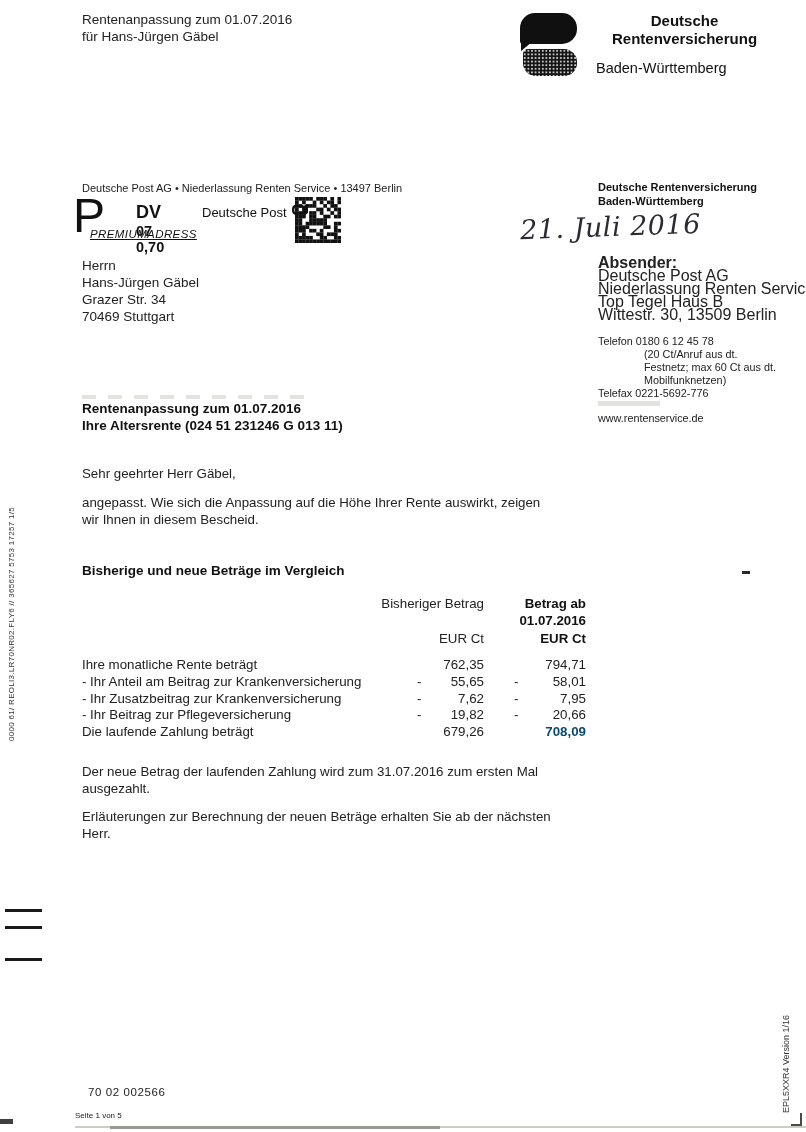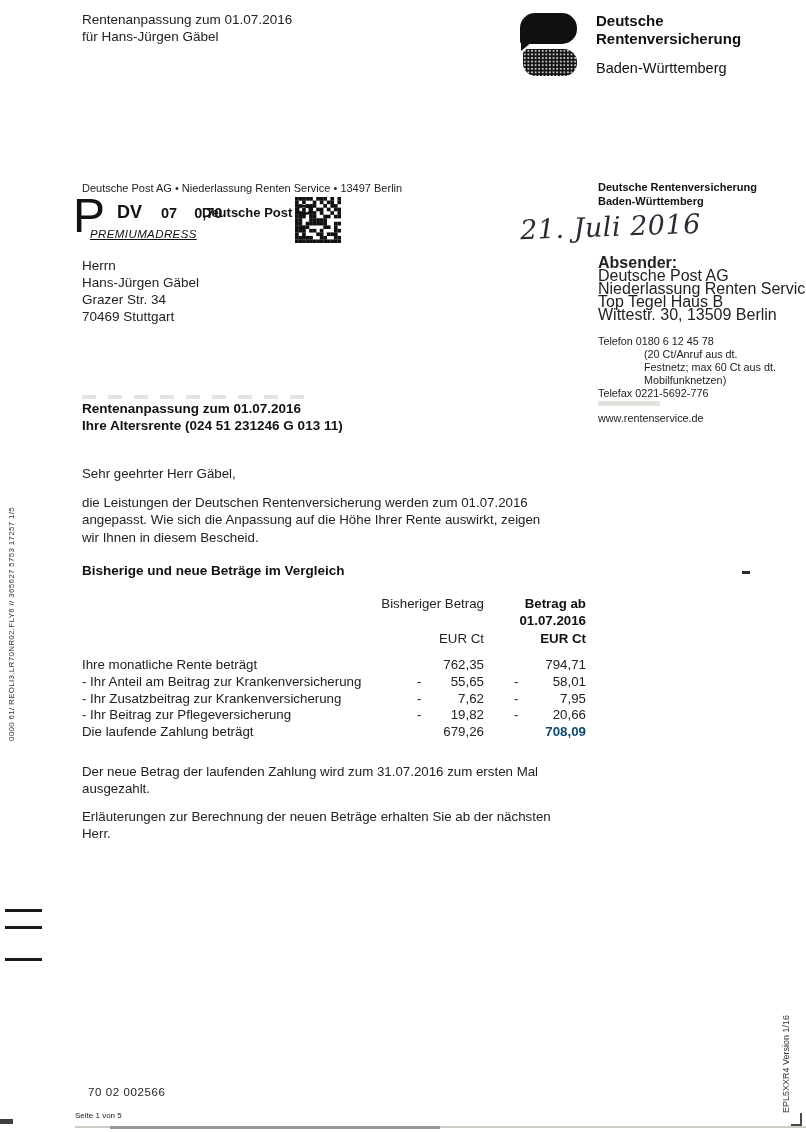"Deutsche" .logo-name { left: 596px -> 612px; text-align: none -> center }
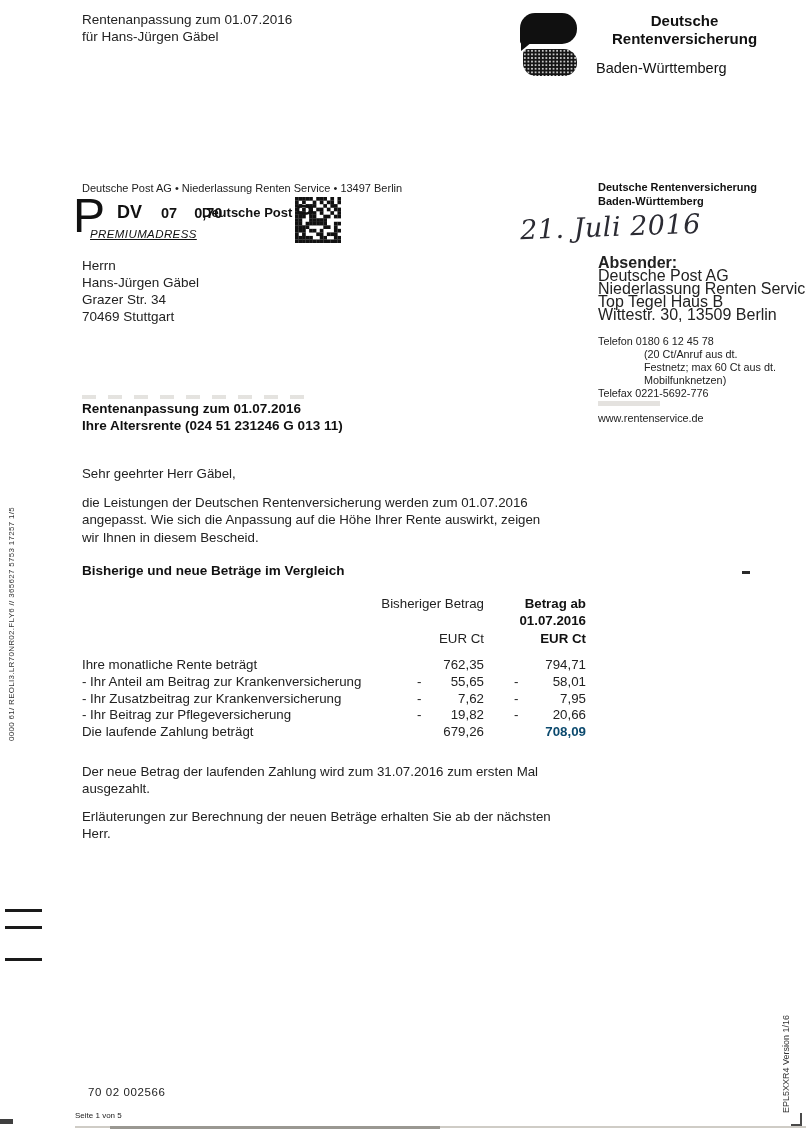"DV" .franking { flex-direction: none -> column }
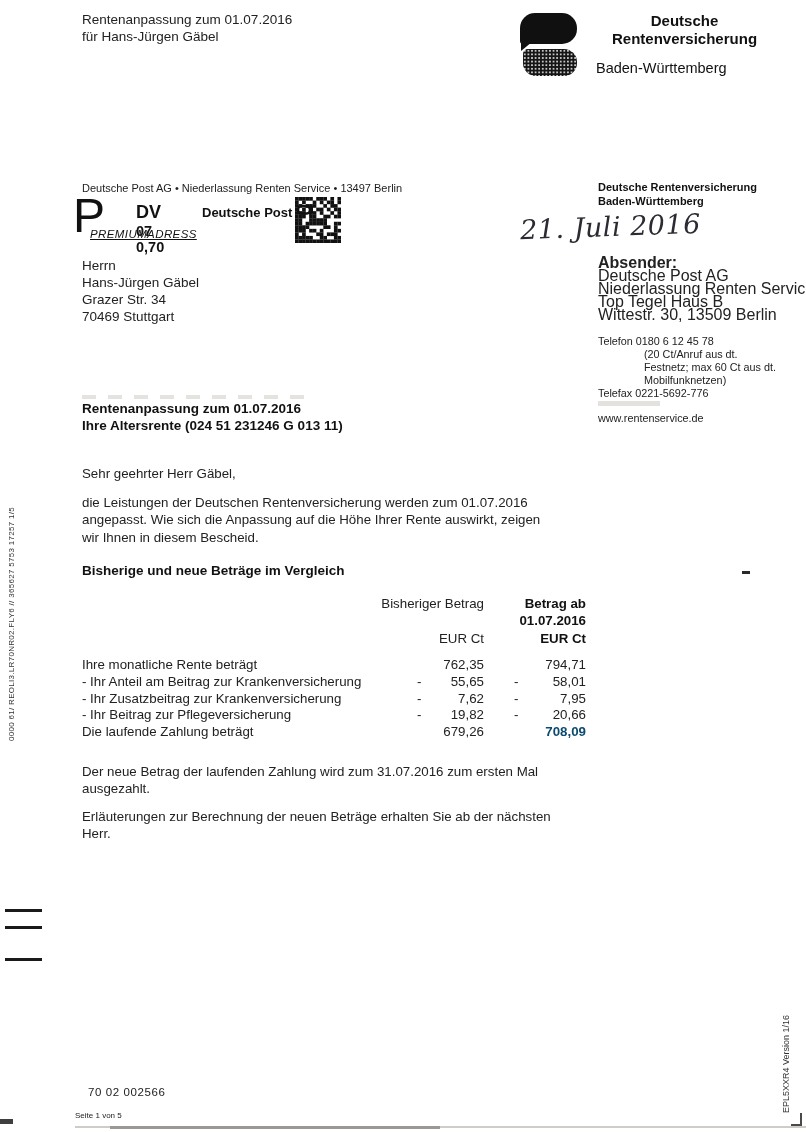"Deutsche Post" .dp-wordmark { font-weight: 700 -> 400 }
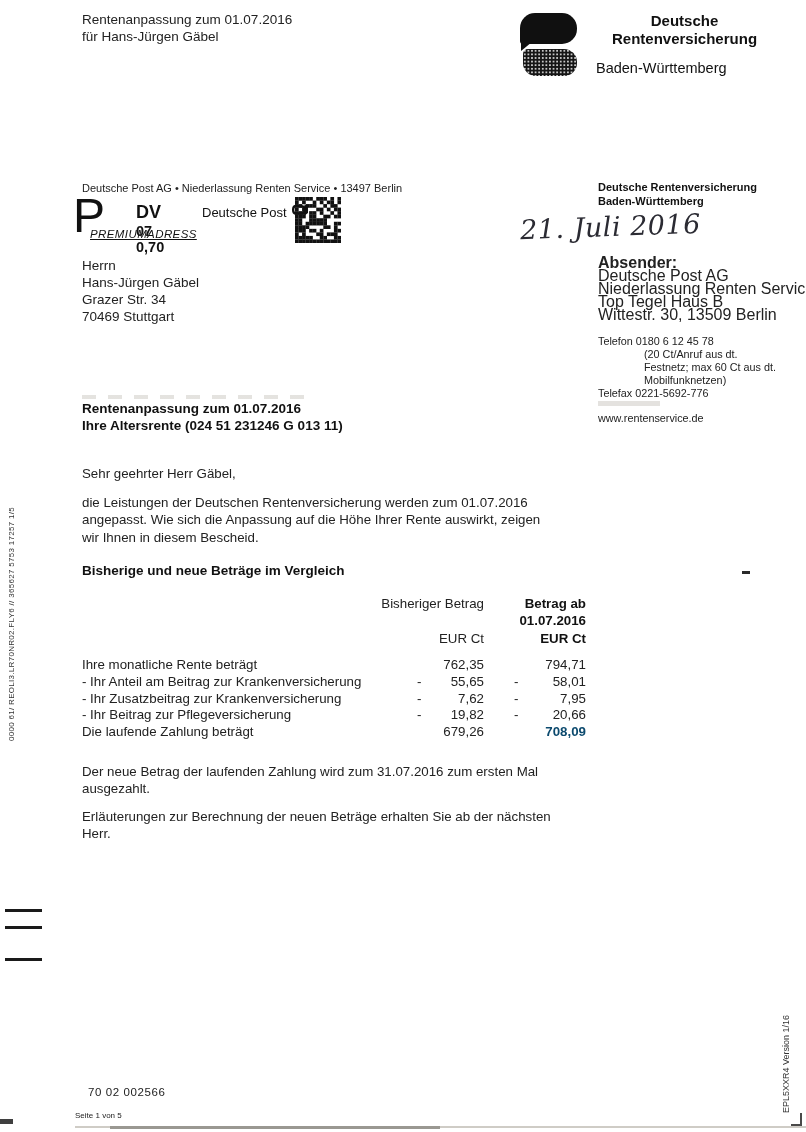"die Leistungen der Deutschen" div { html: <div>die Leistungen der Deutschen Rentenversicherung werden zum 01.07.2016</div> -> none }
